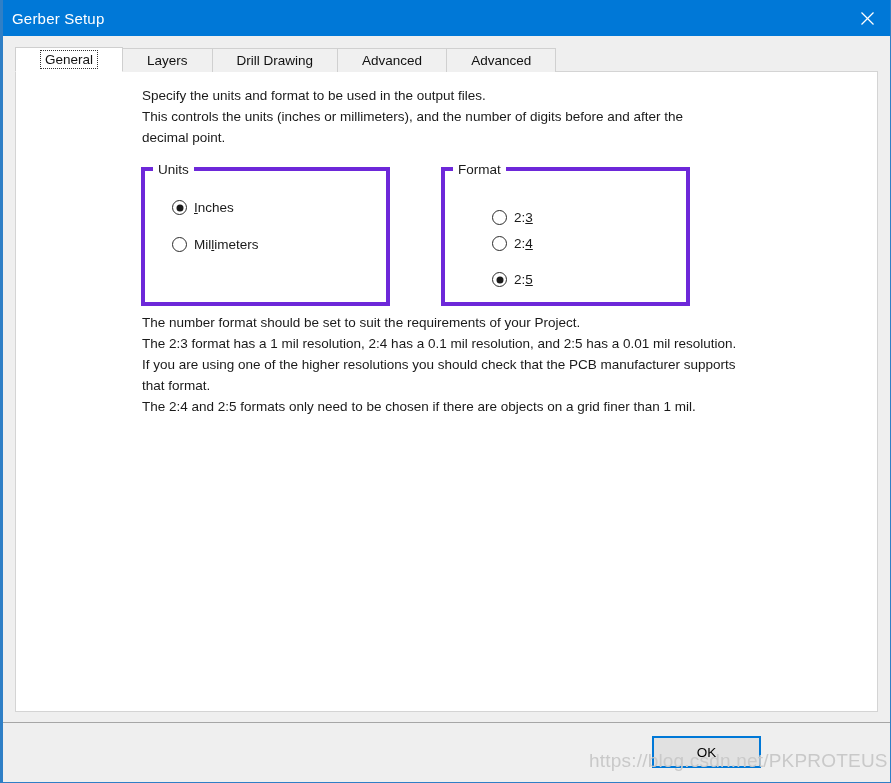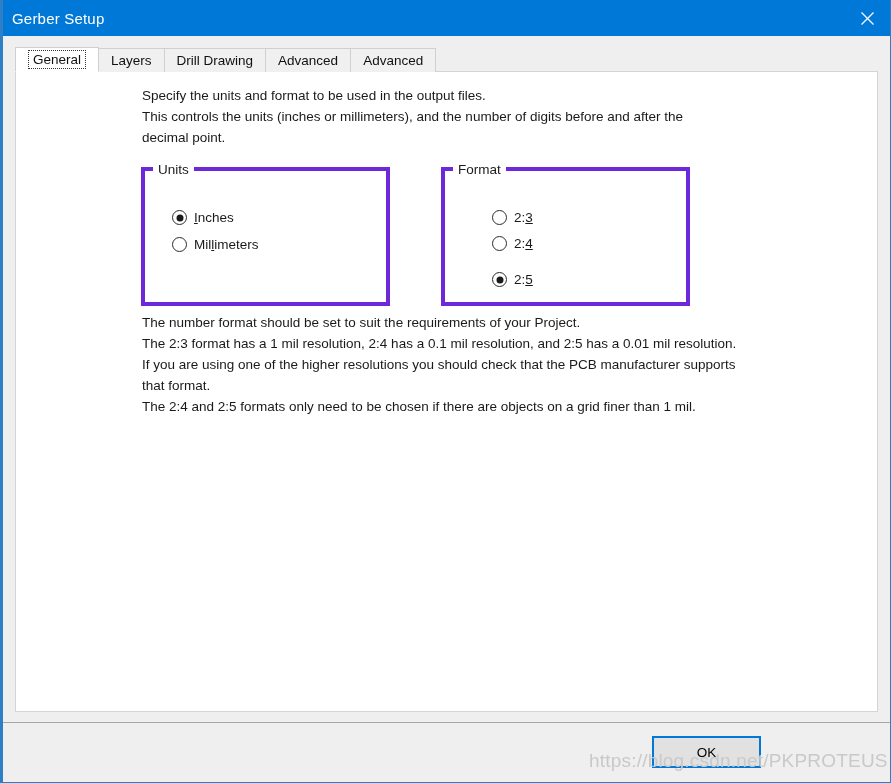"General" .tab { padding: 0 12px -> 0 24px }
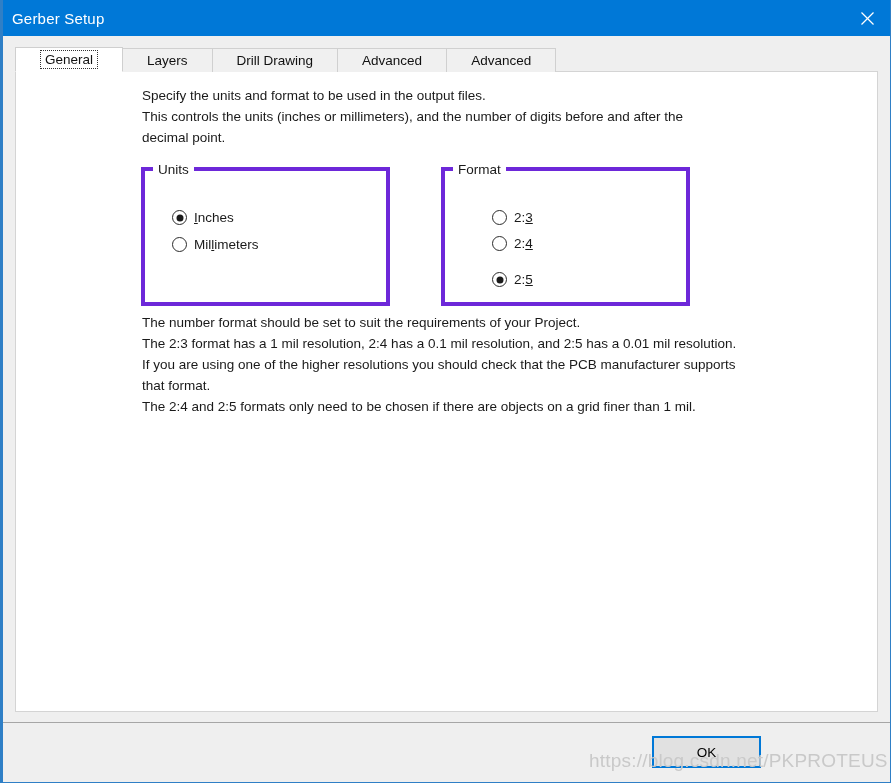"Inches" div.radio-row { margin-top: 10px -> none }
